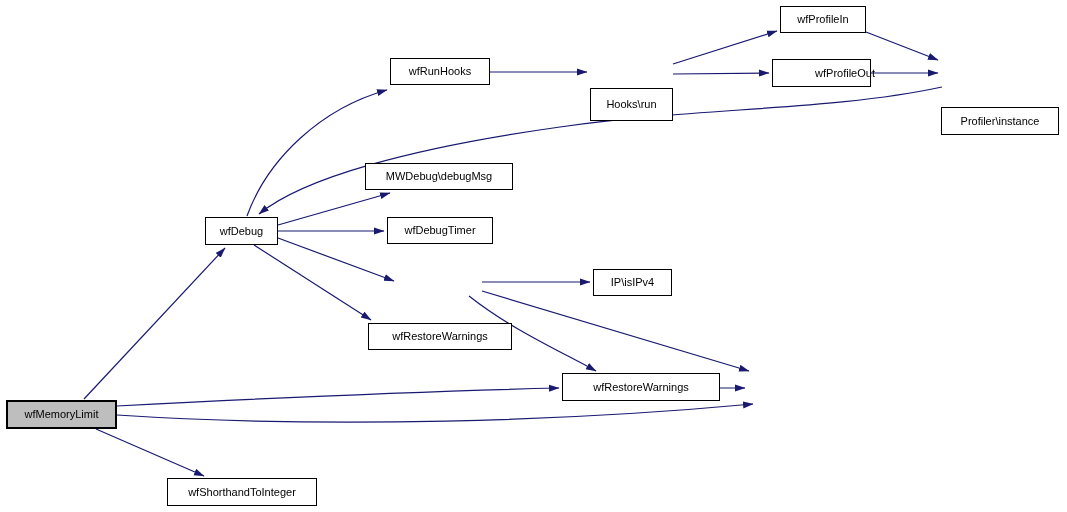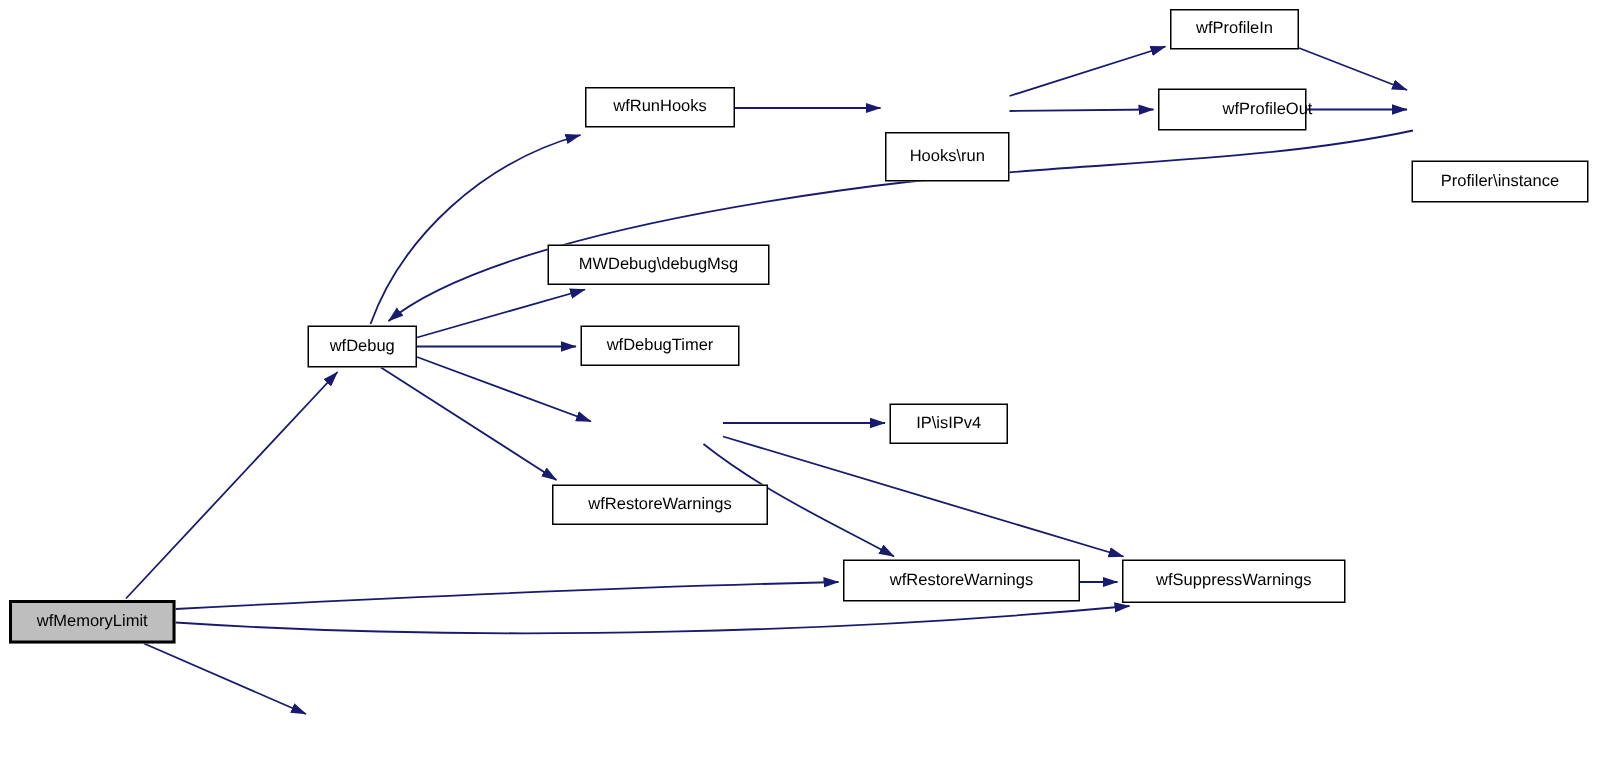"wfSuppressWarnings" div.node { html: <div>wfSuppressWarnings</div> -> none }
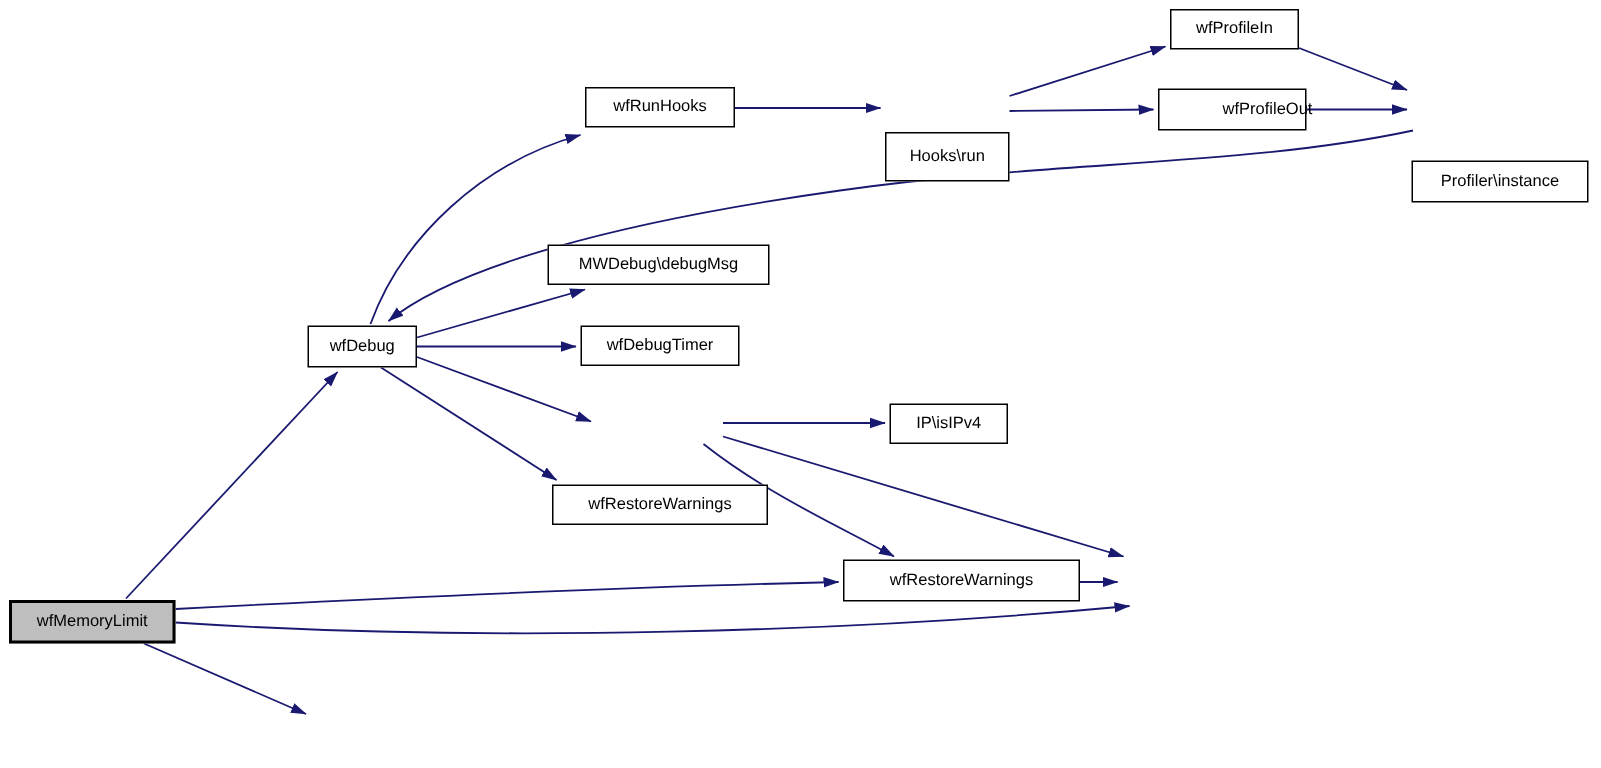"wfShorthandToInteger" div.node { html: none -> <div>wfShorthandToInteger</div> }
